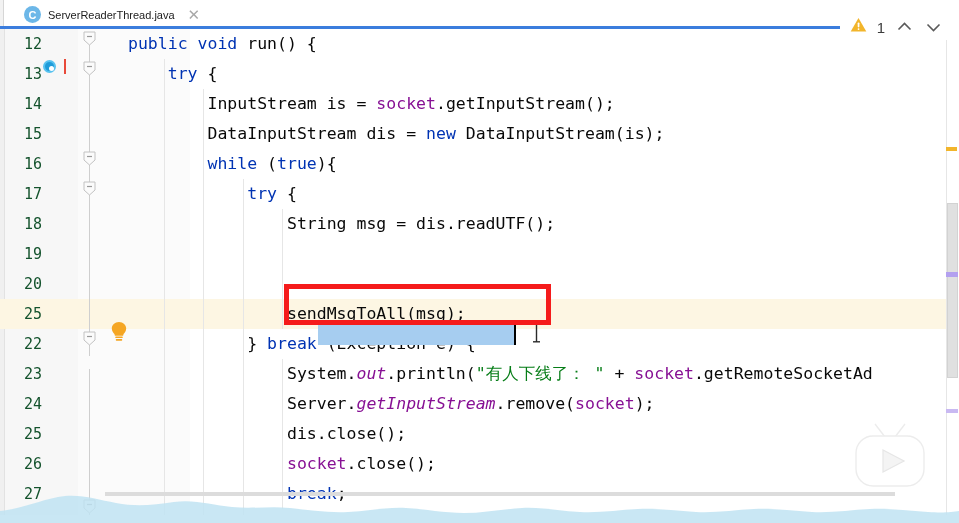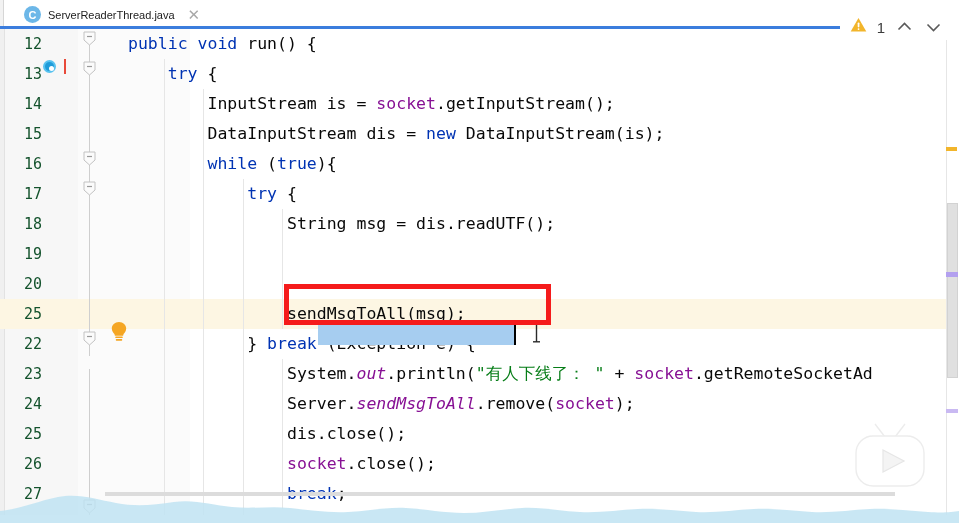"sendMsgToAll" span.fld { text: sendMsgToAll -> getInputStream }
